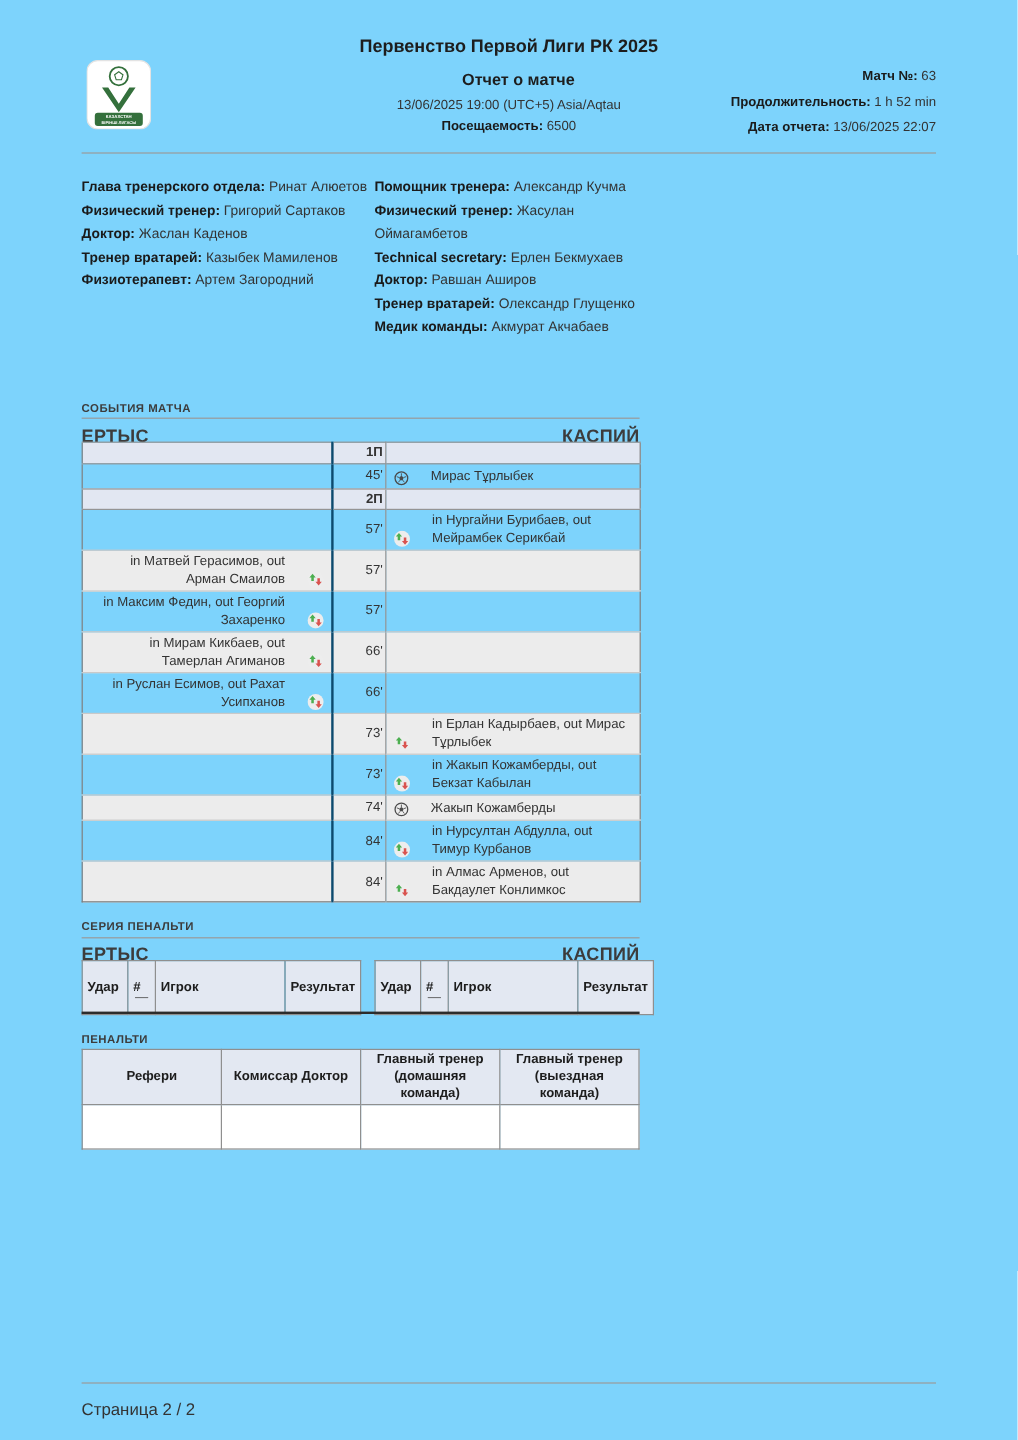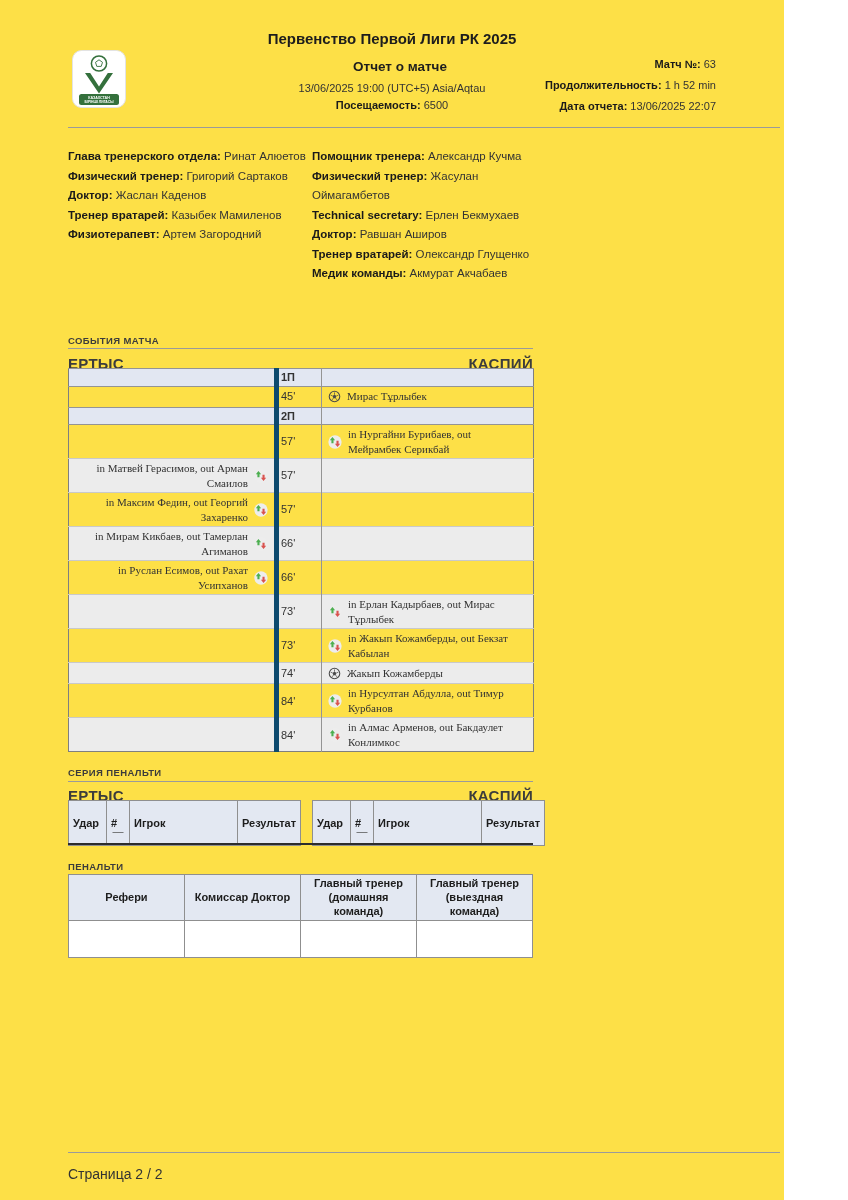"Первенство Первой Лиги РК 2025" .page { background: #fde047 -> #7dd3fc; width: 784px -> 848px }
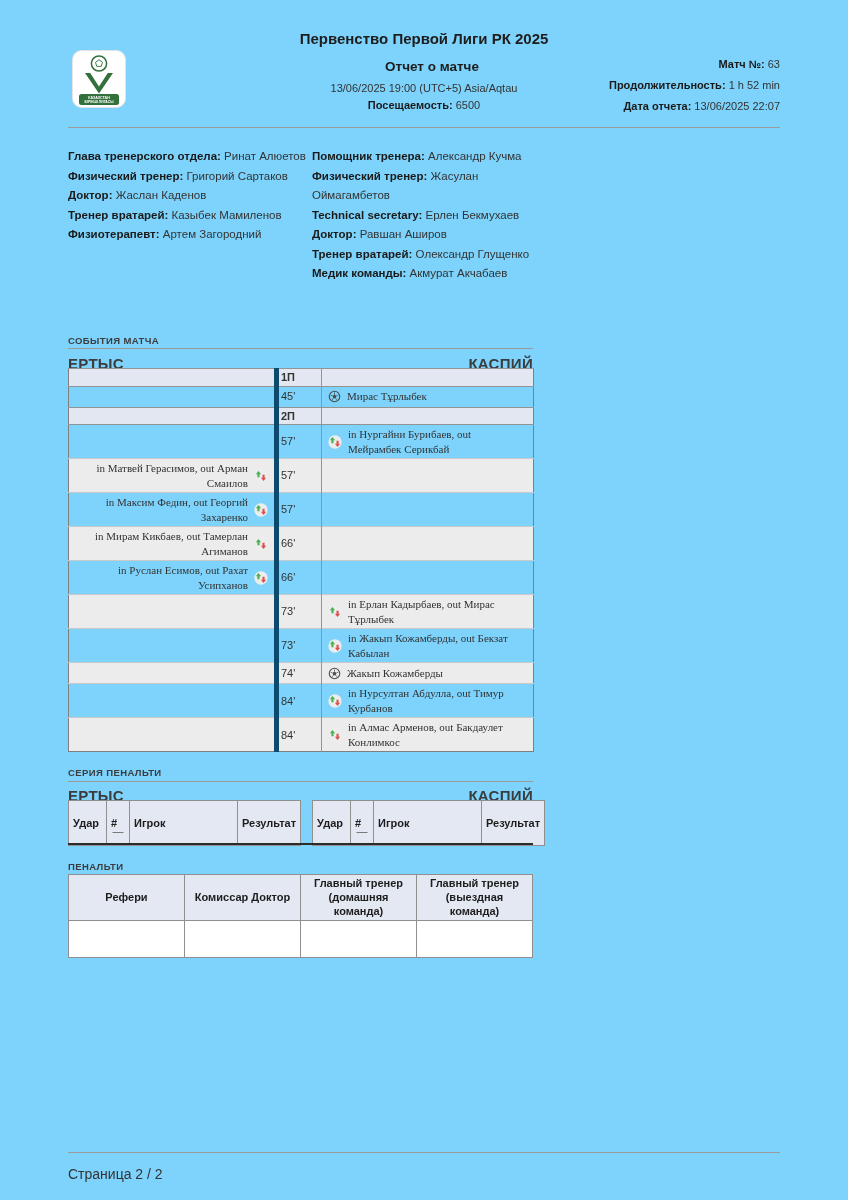"1П" #events-table td.c-time { border-left: 5px solid #0c4a6e -> 2px solid #0c4a6e; text-align: left -> right }
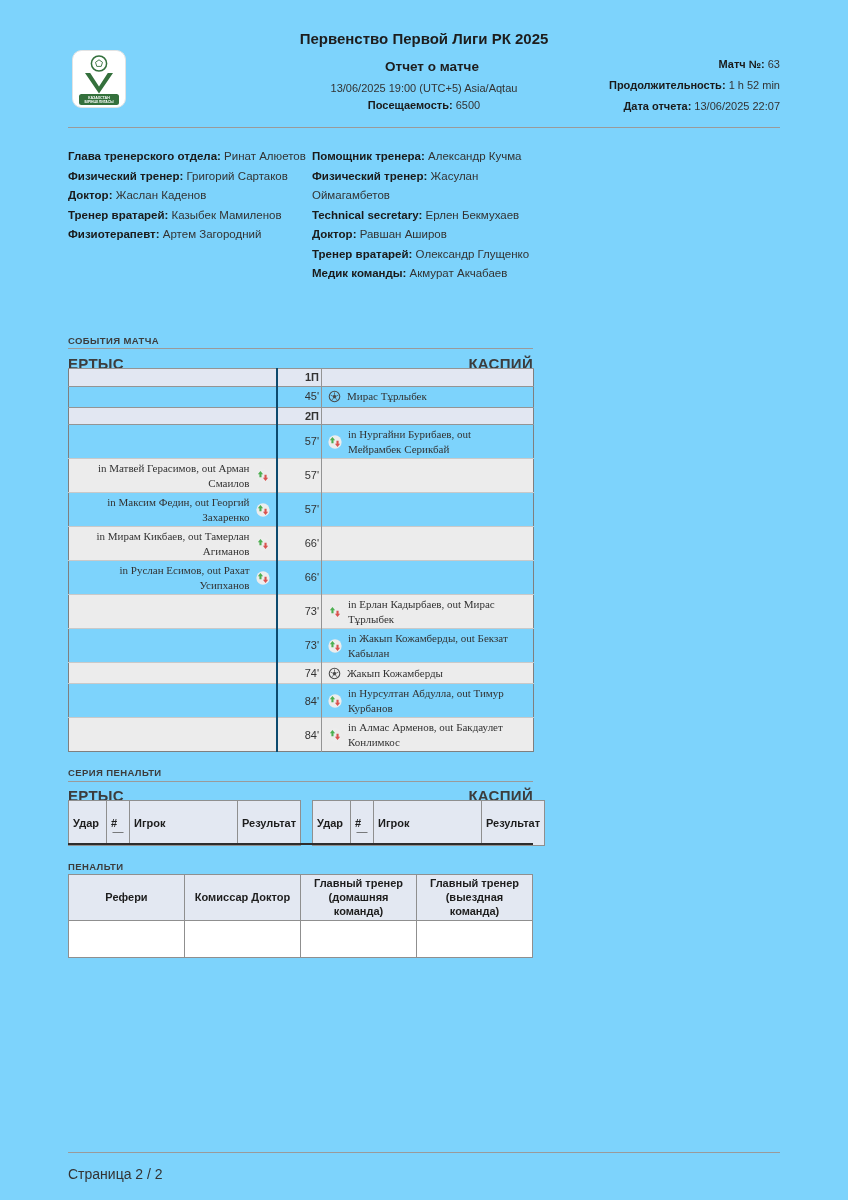"Мирас Тұрлыбек" .cf { align-items: center -> flex-end; font-family: Liberation Serif, serif -> none; gap: 6px -> 18px }
